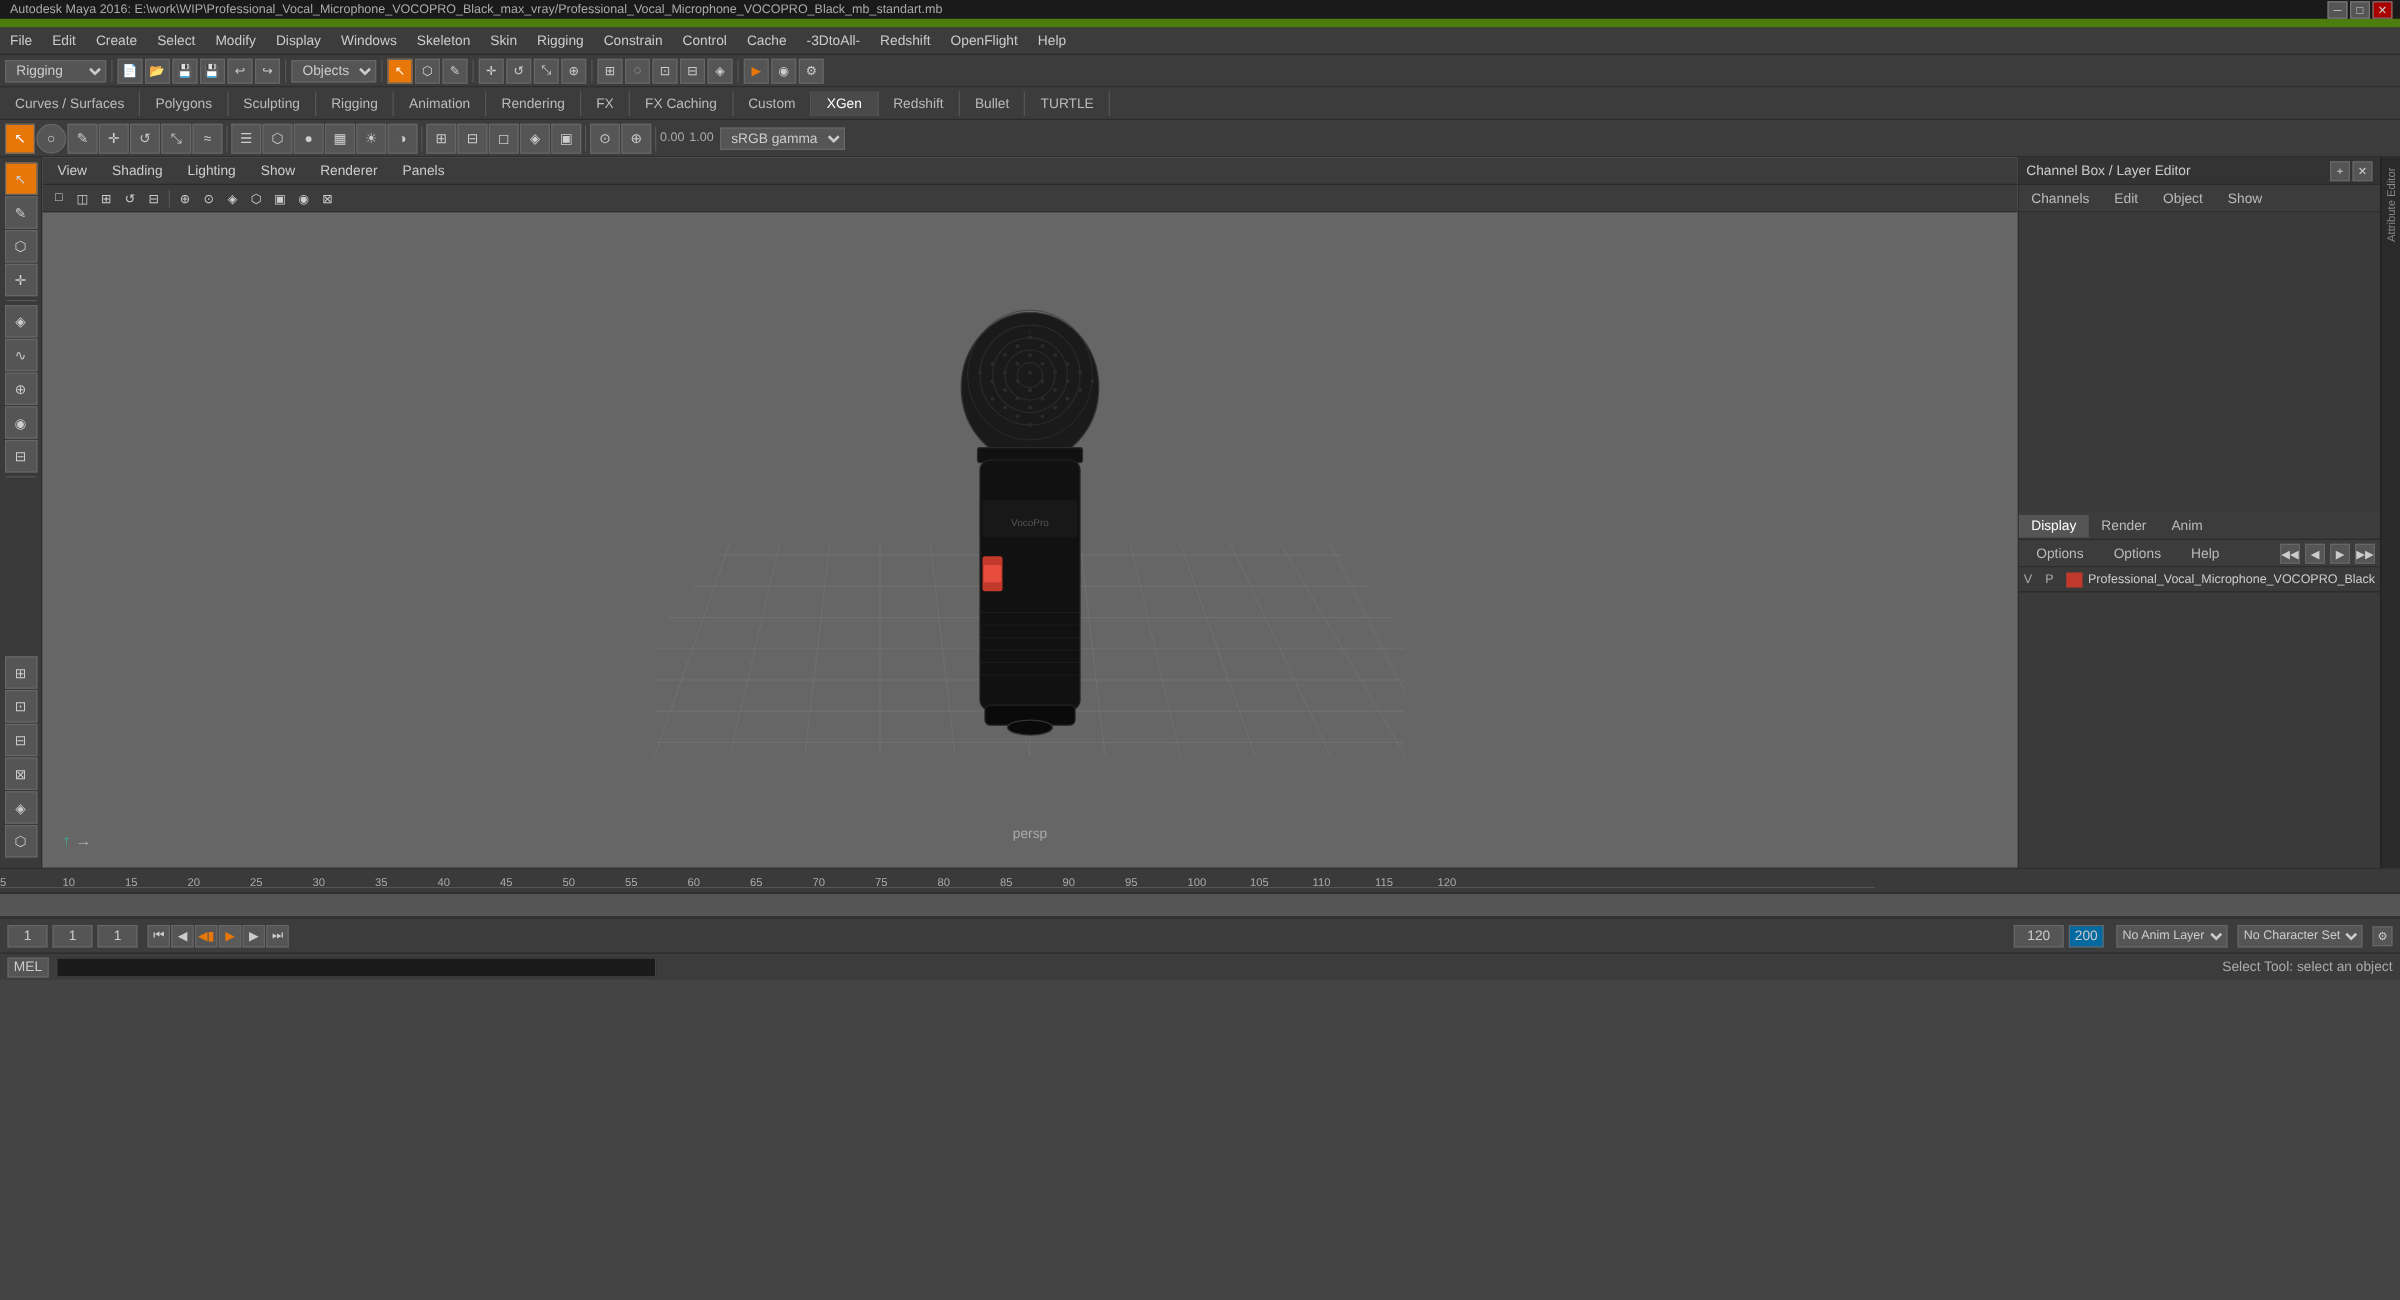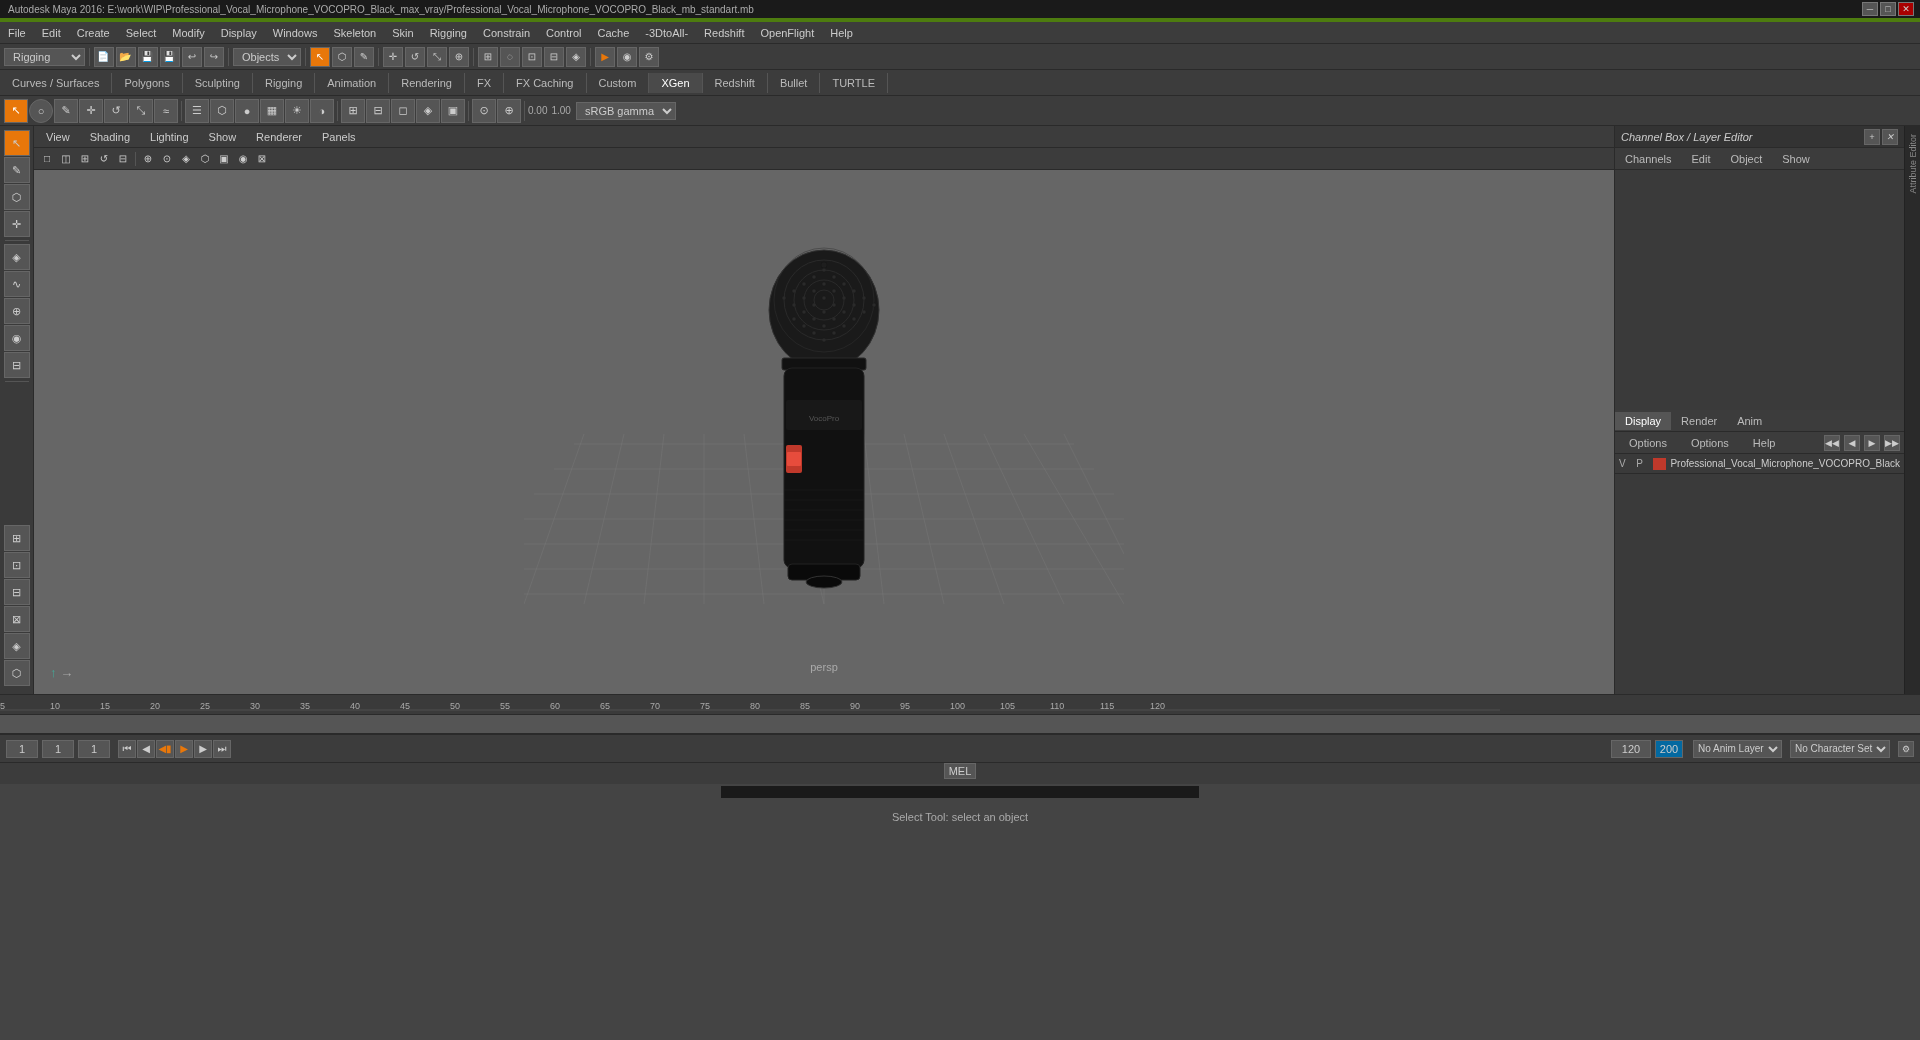"Autodesk Maya 2016:" #titlebar { border-bottom: 4px solid #4d7c0f -> 7px solid #4d7c0f }
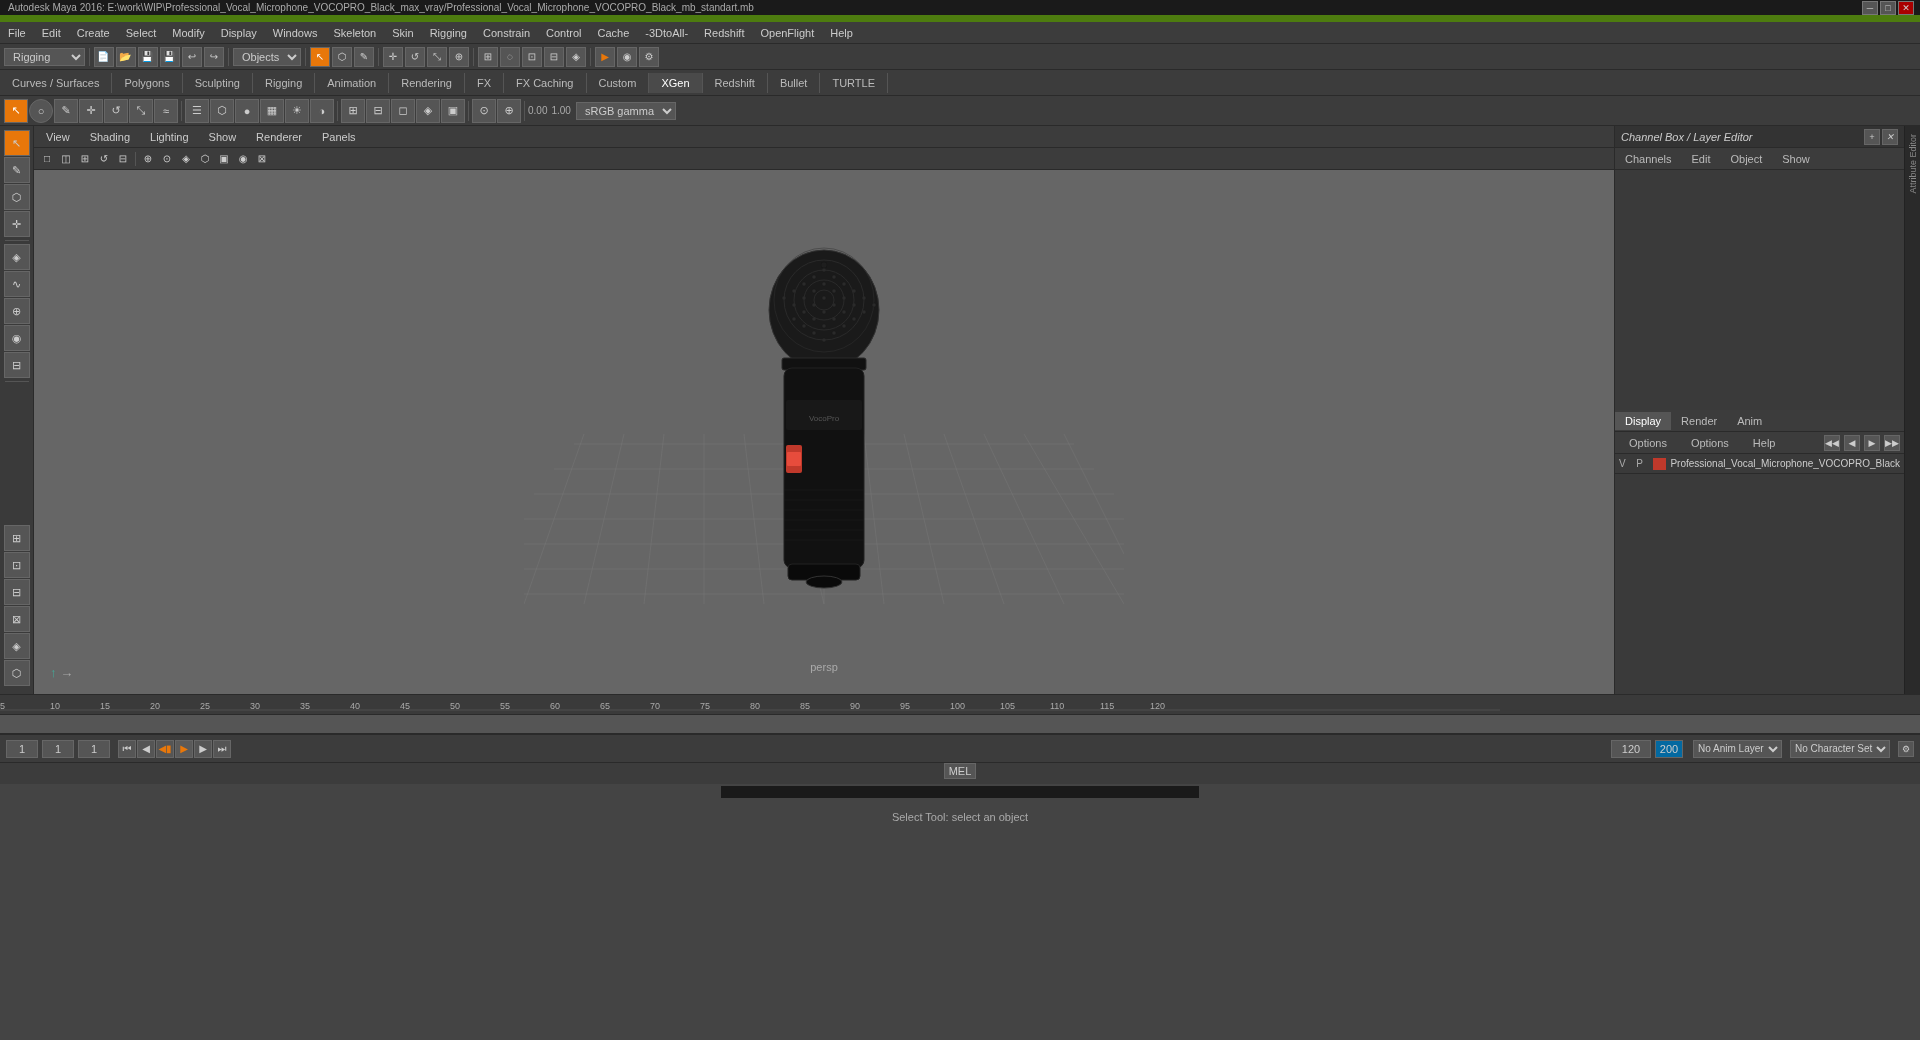"Channel Box / Layer Editor" #channelbox-header { font-style: italic -> none }
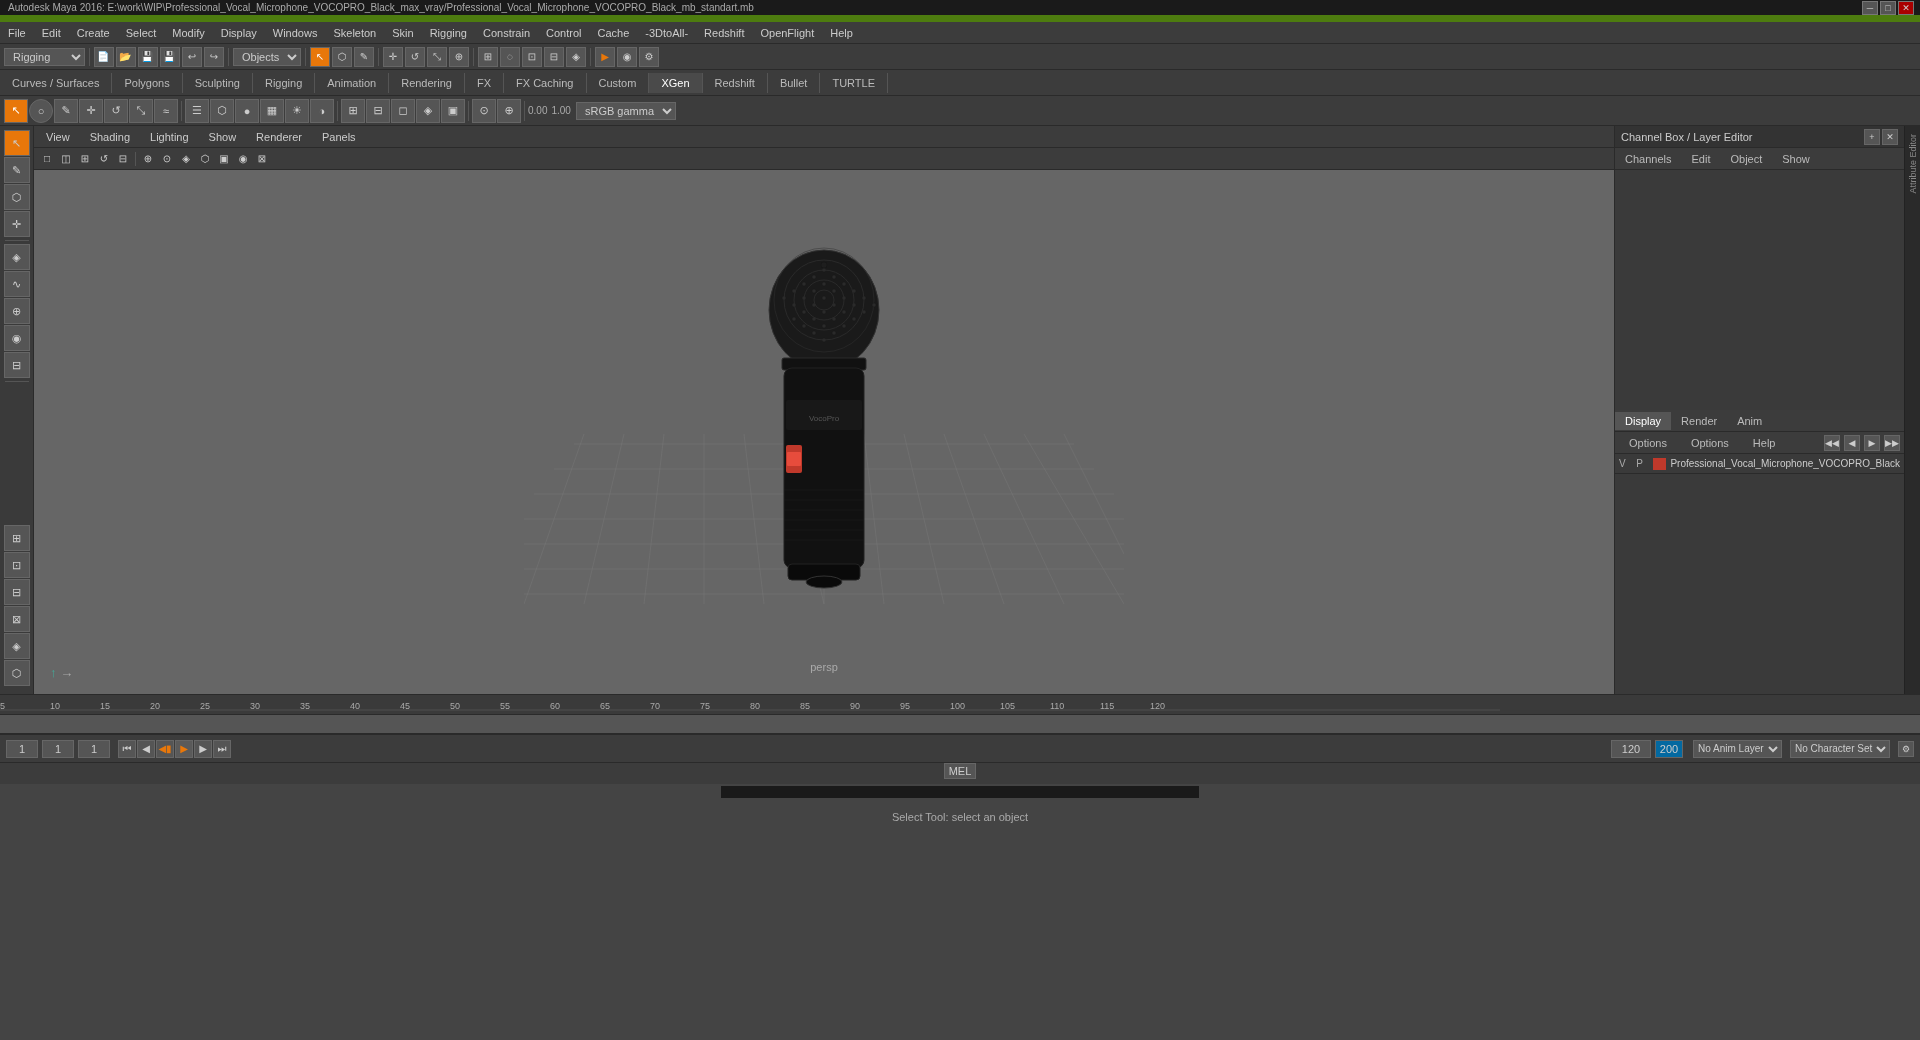"MEL" #status-bar { flex-direction: column -> none }
